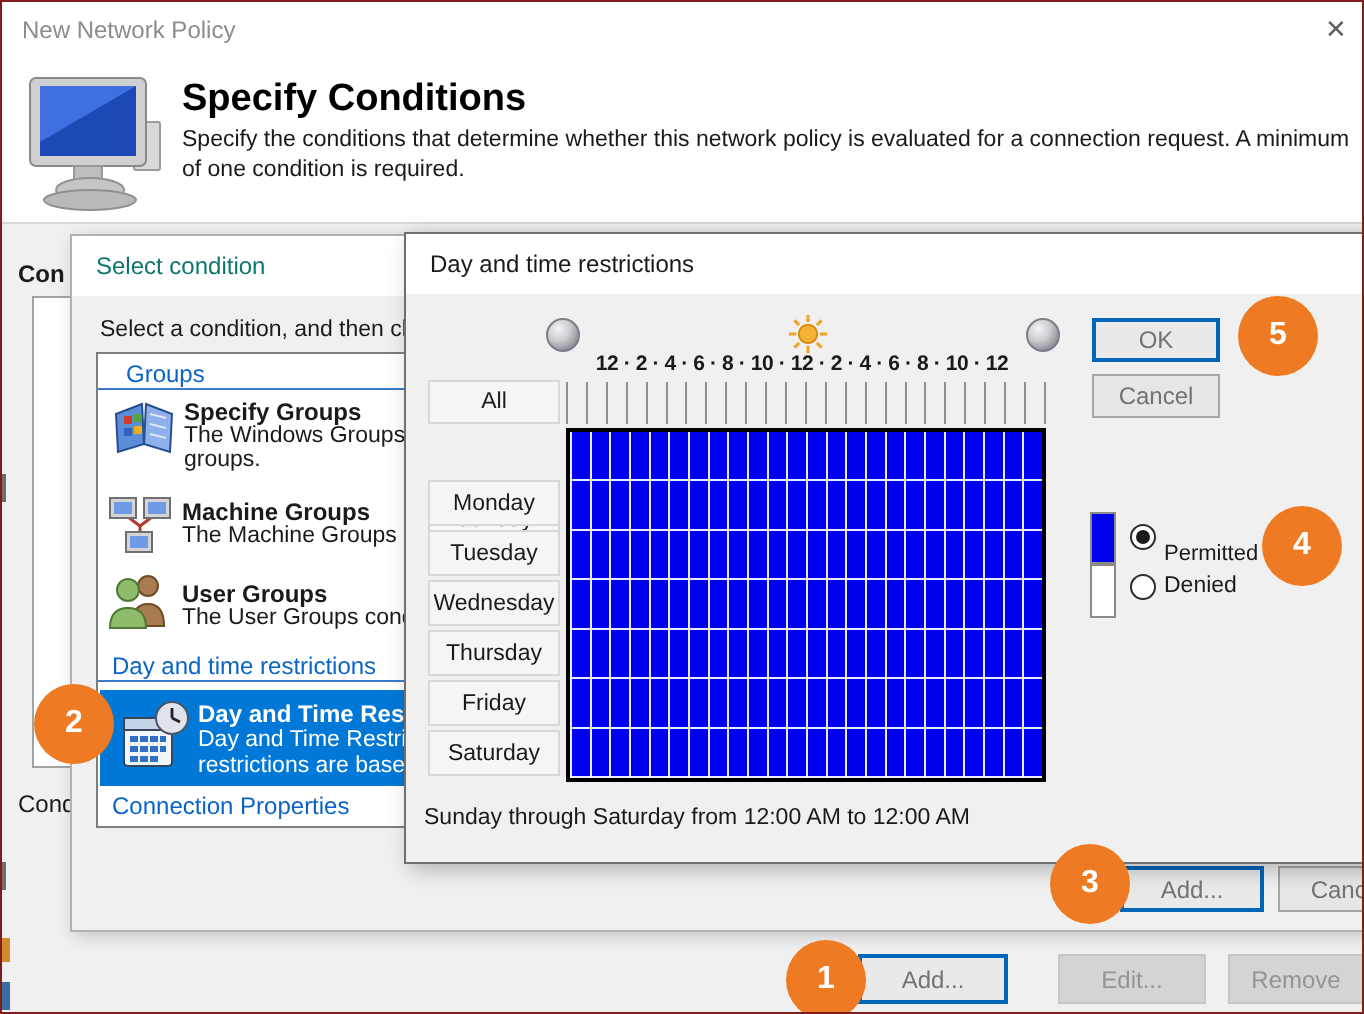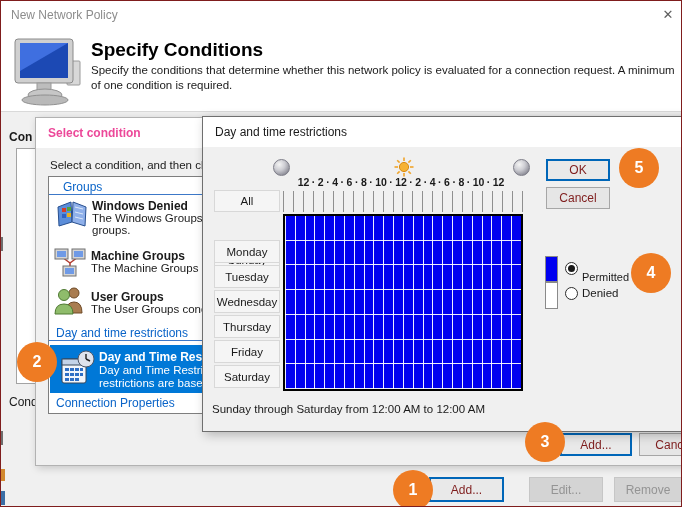"Select condition" span.titletext { color: #ec4899 -> #0f766e; font-weight: bold -> none }
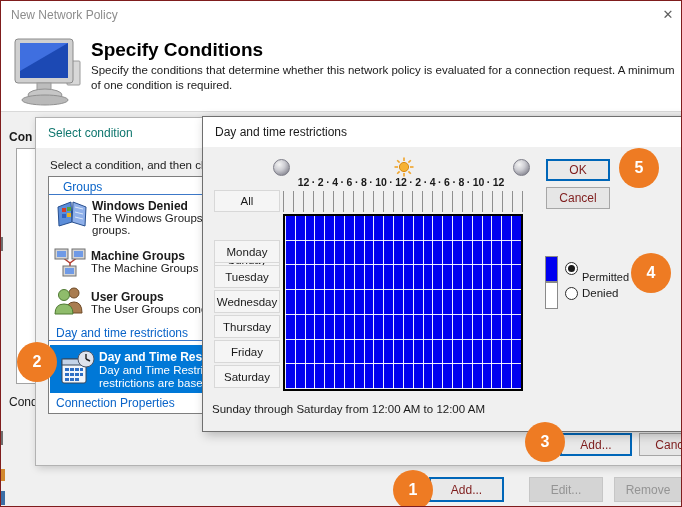"OK" .btn { color: #7f1d1d -> #737373 }
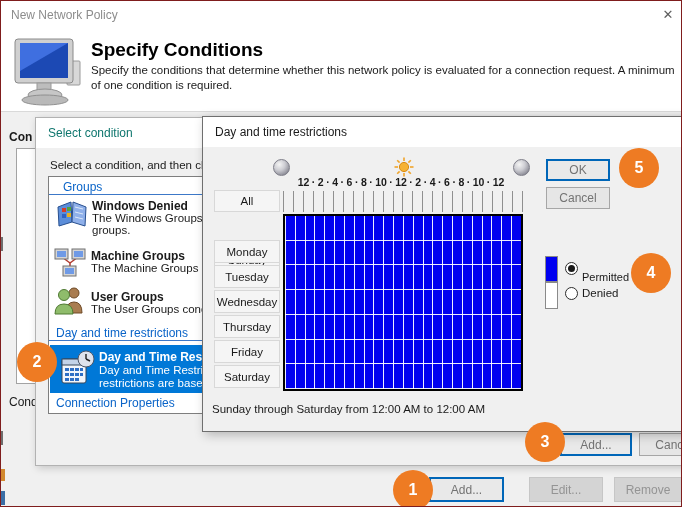"Windows Denied" div.abs { text: Windows Denied -> Specify Groups }
